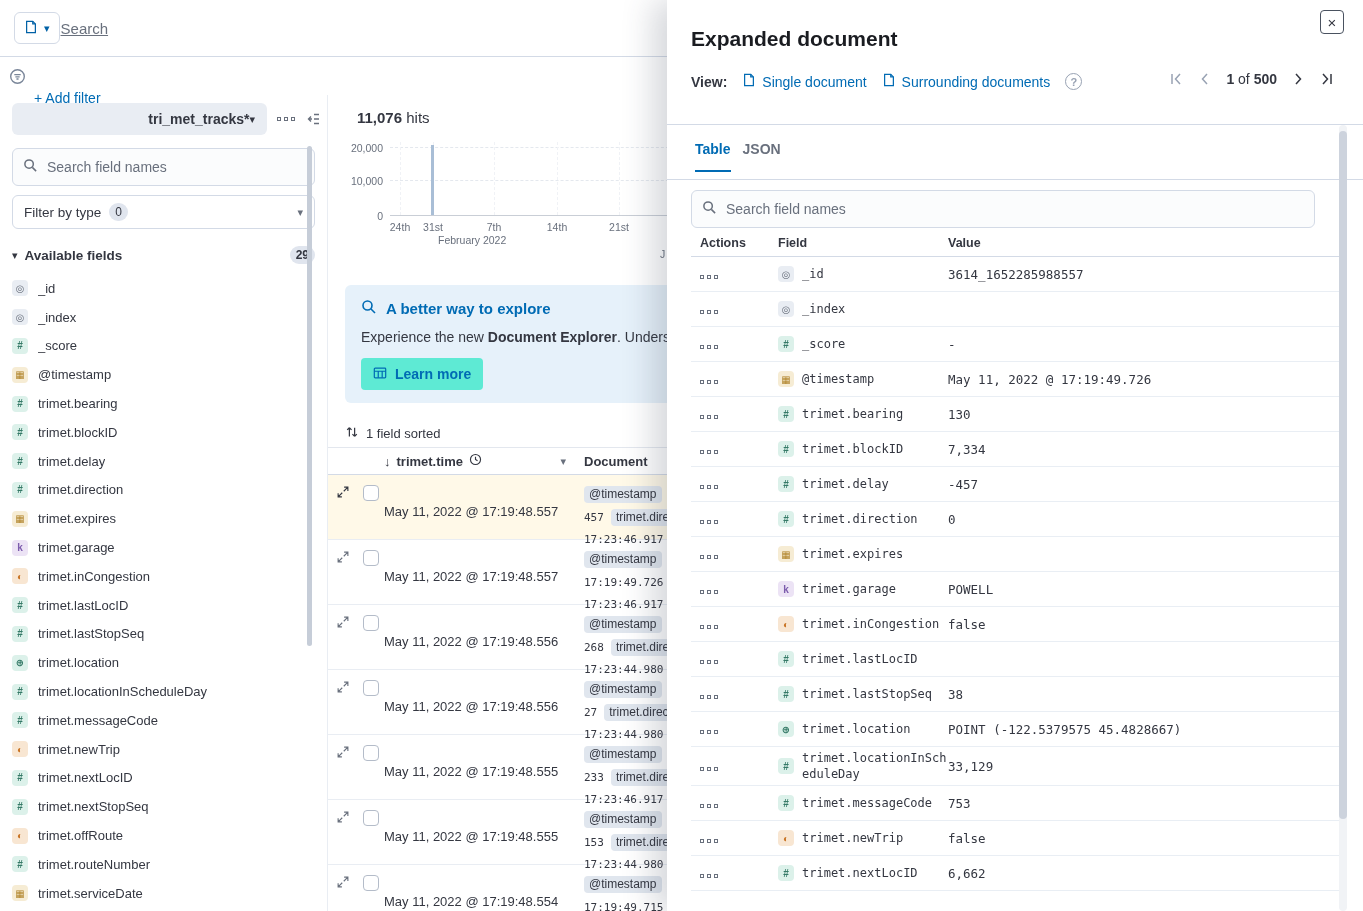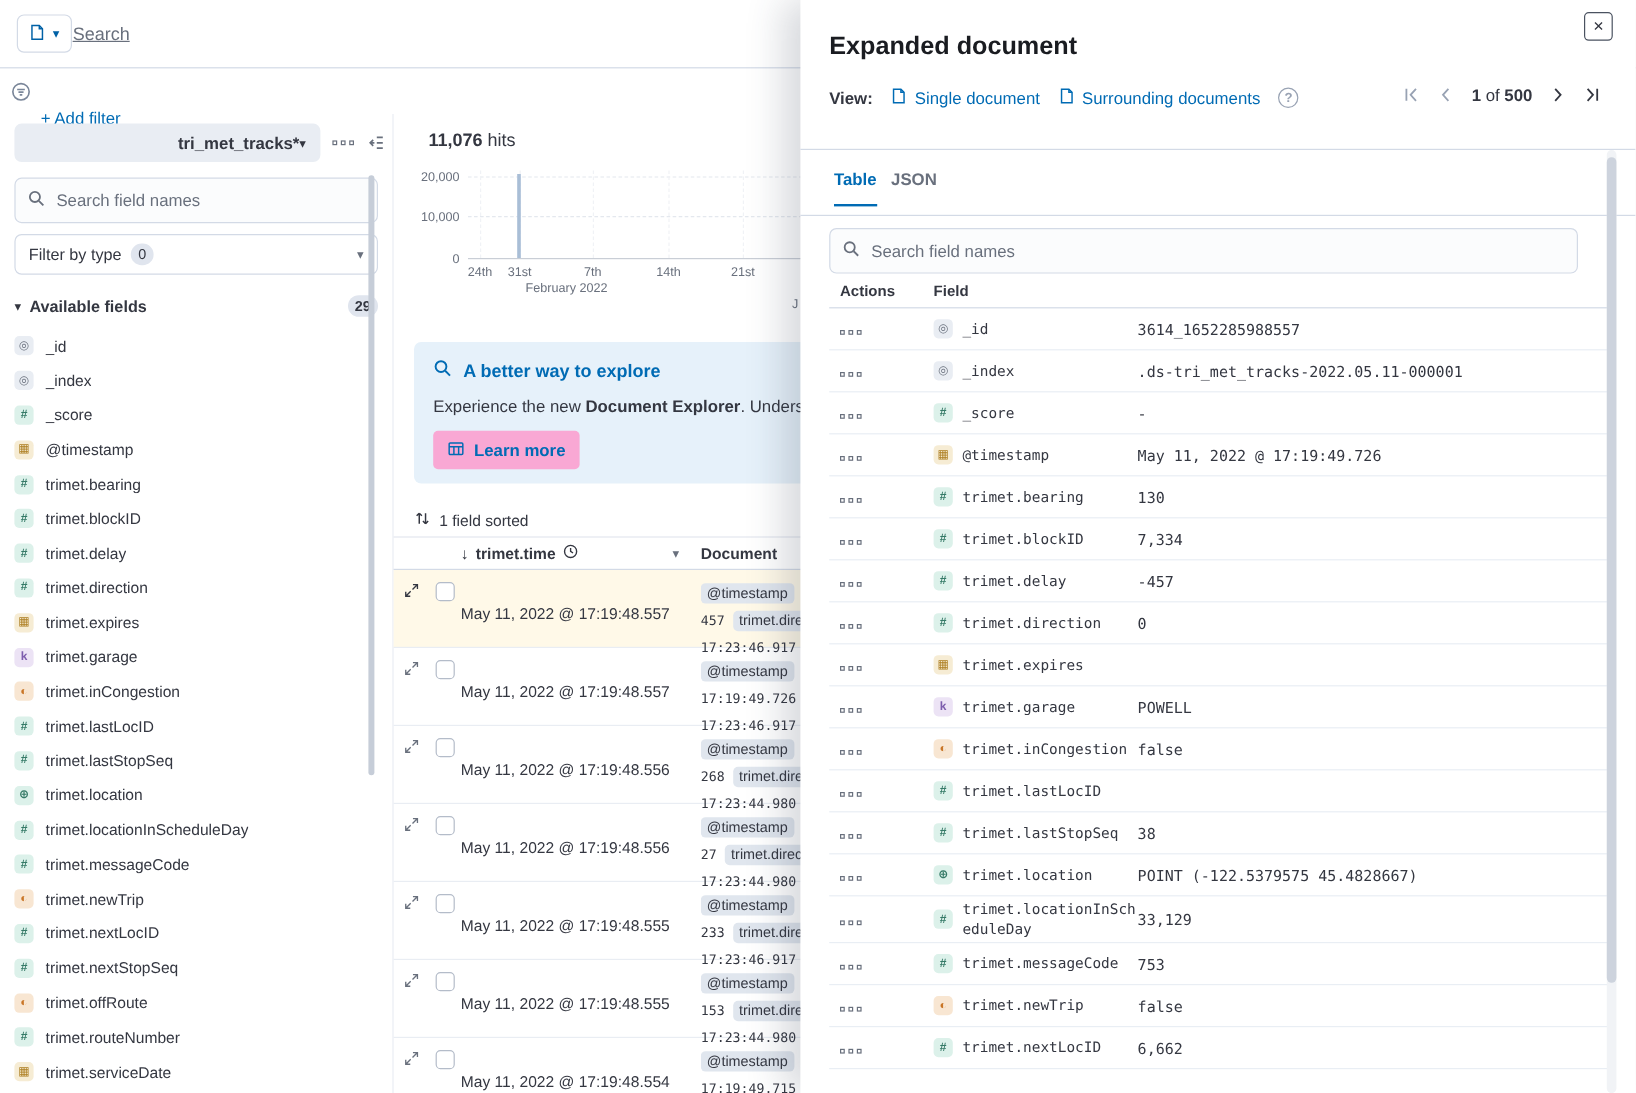"Value" div.fcol-value { html: none -> <div>Value</div> }
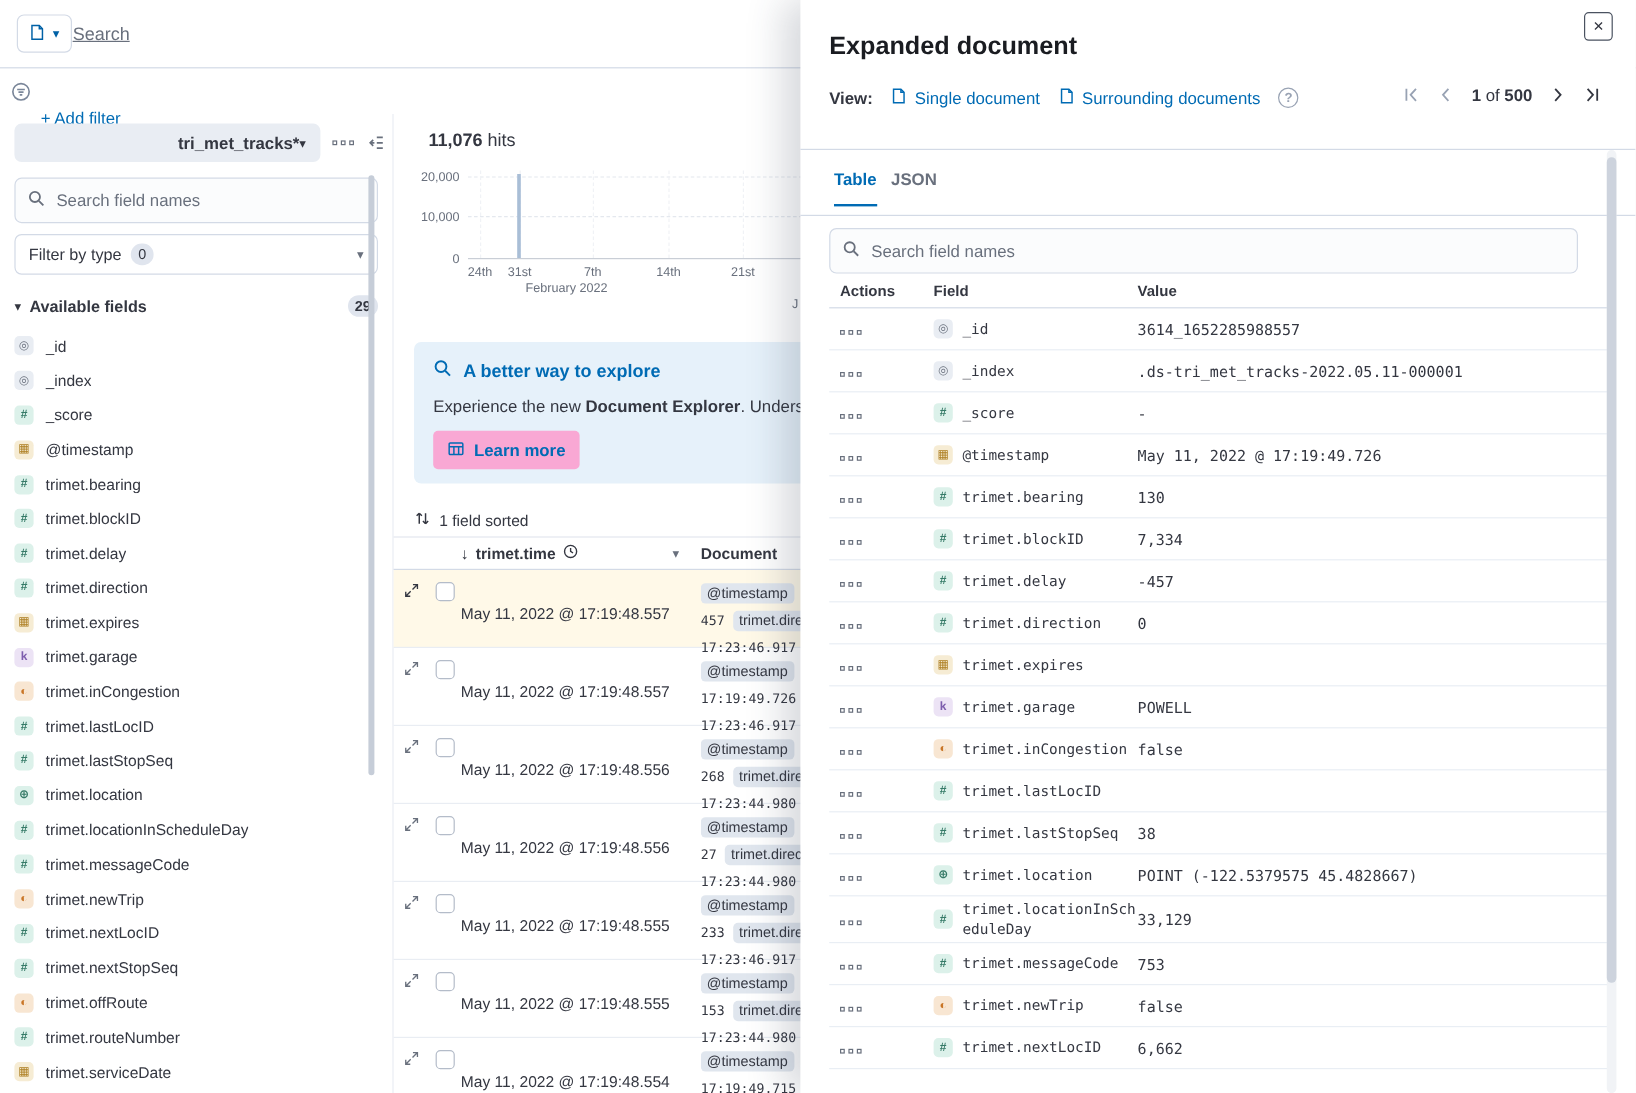".ds-tri_met_tracks-2022.05.11-000001" div.fcol-value { html: <div>.ds-tri_met_tracks-2022.05.11-000001</div> -> none }
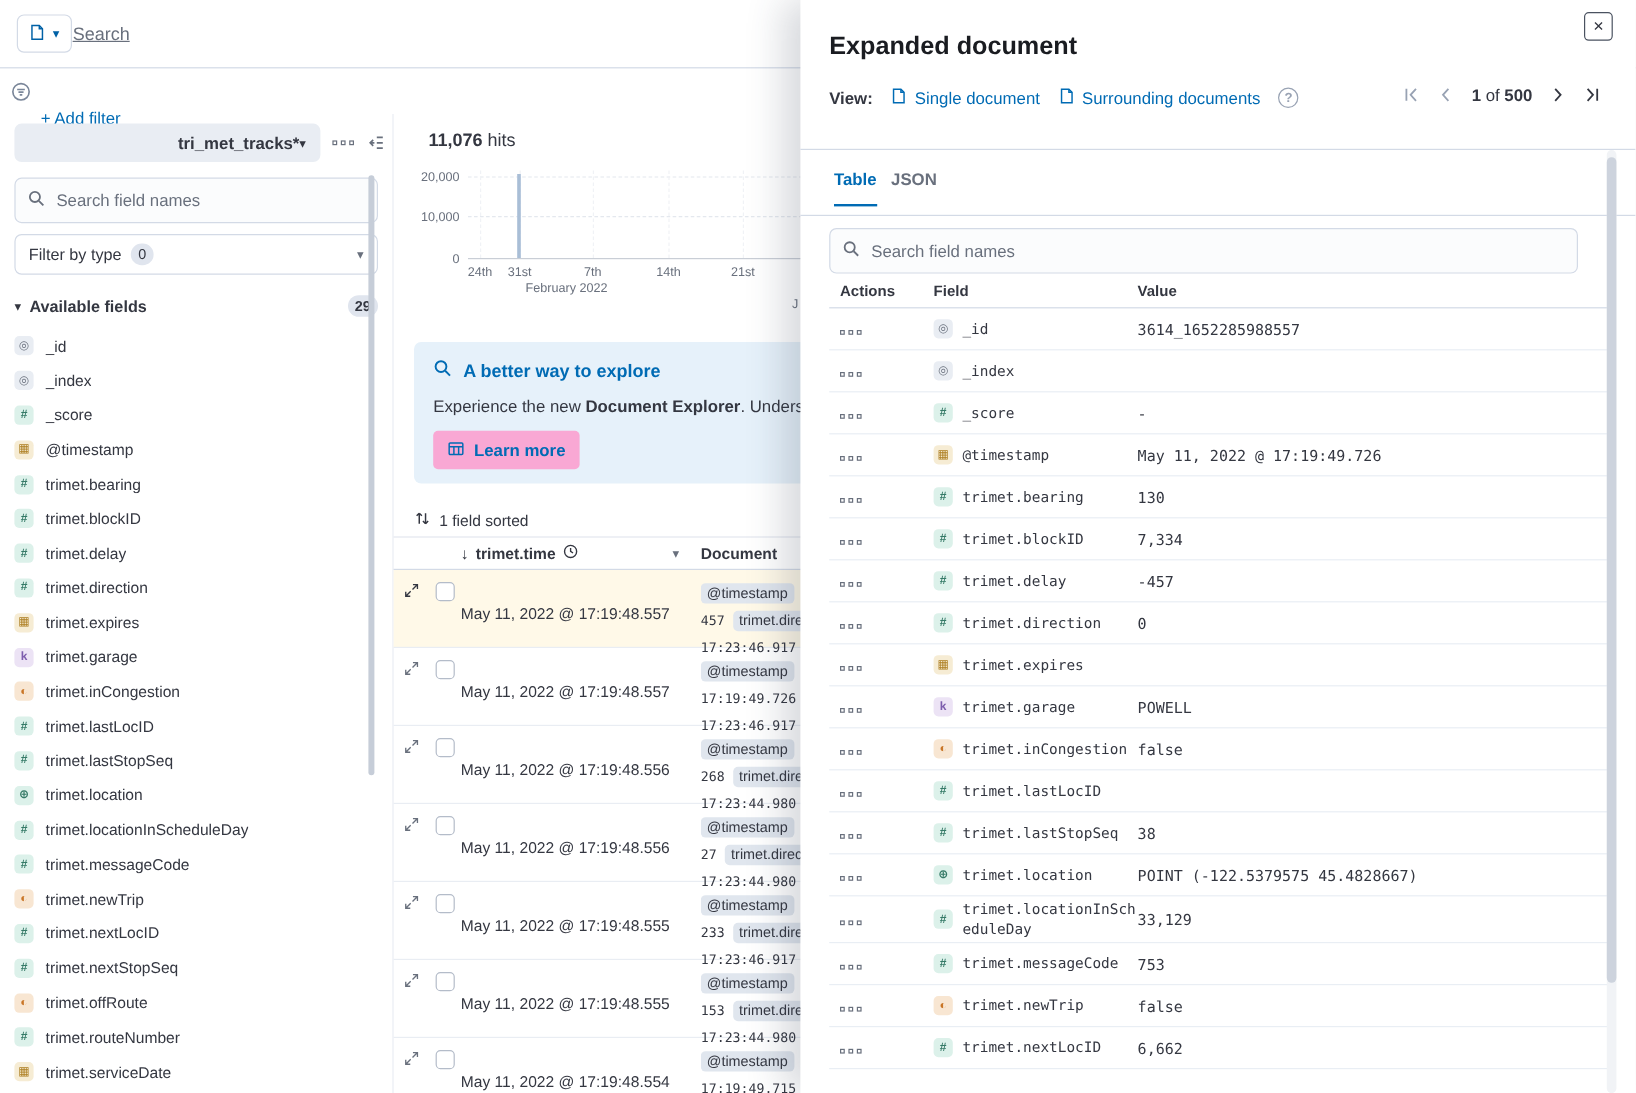"Learn more" .learn-btn { background: #f9a8d4 -> #5eead4 }
